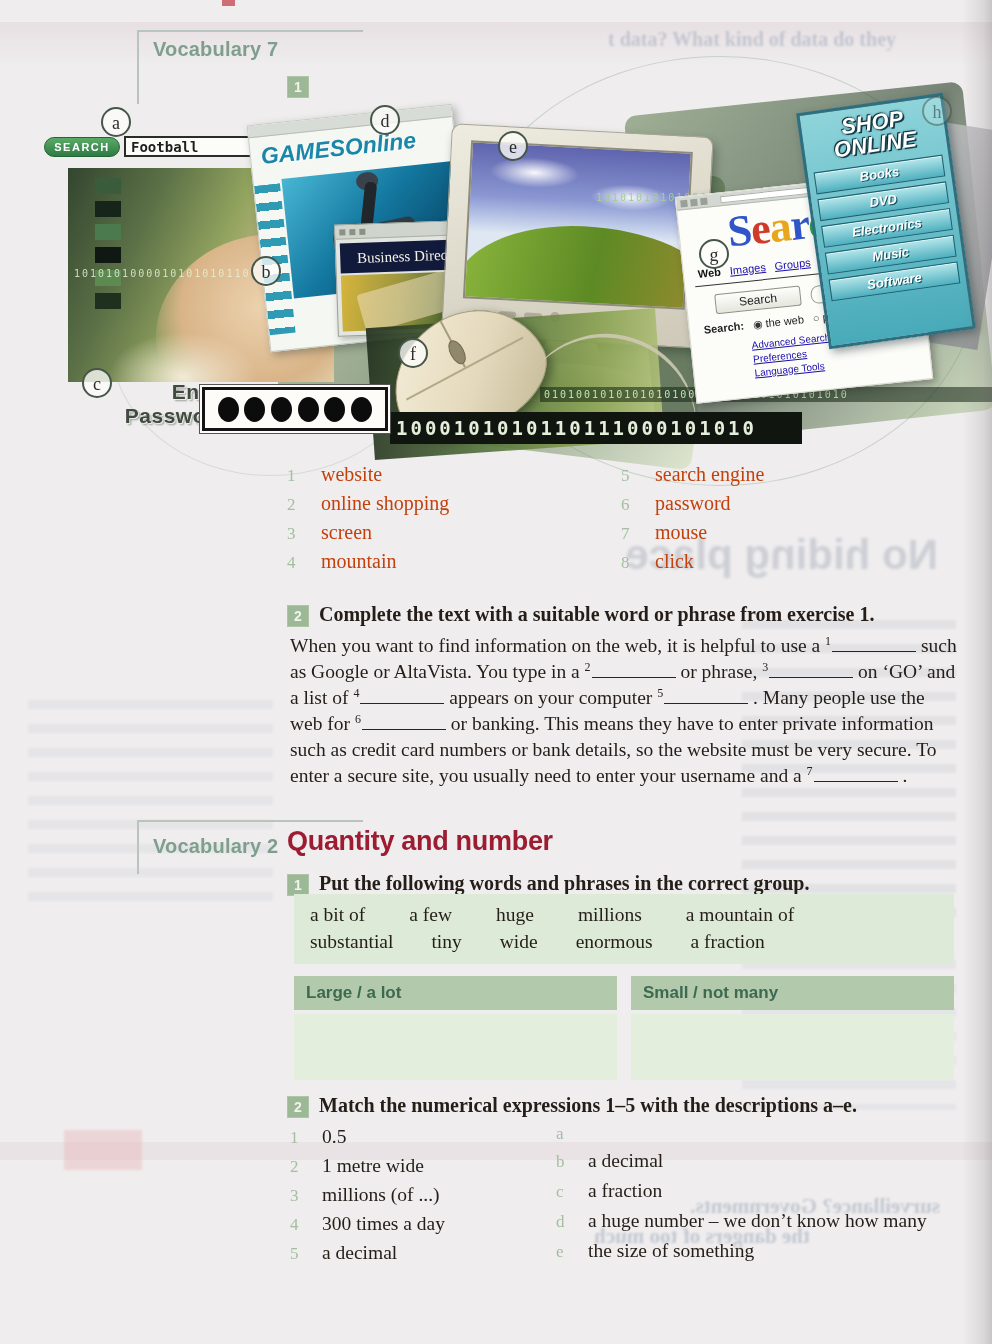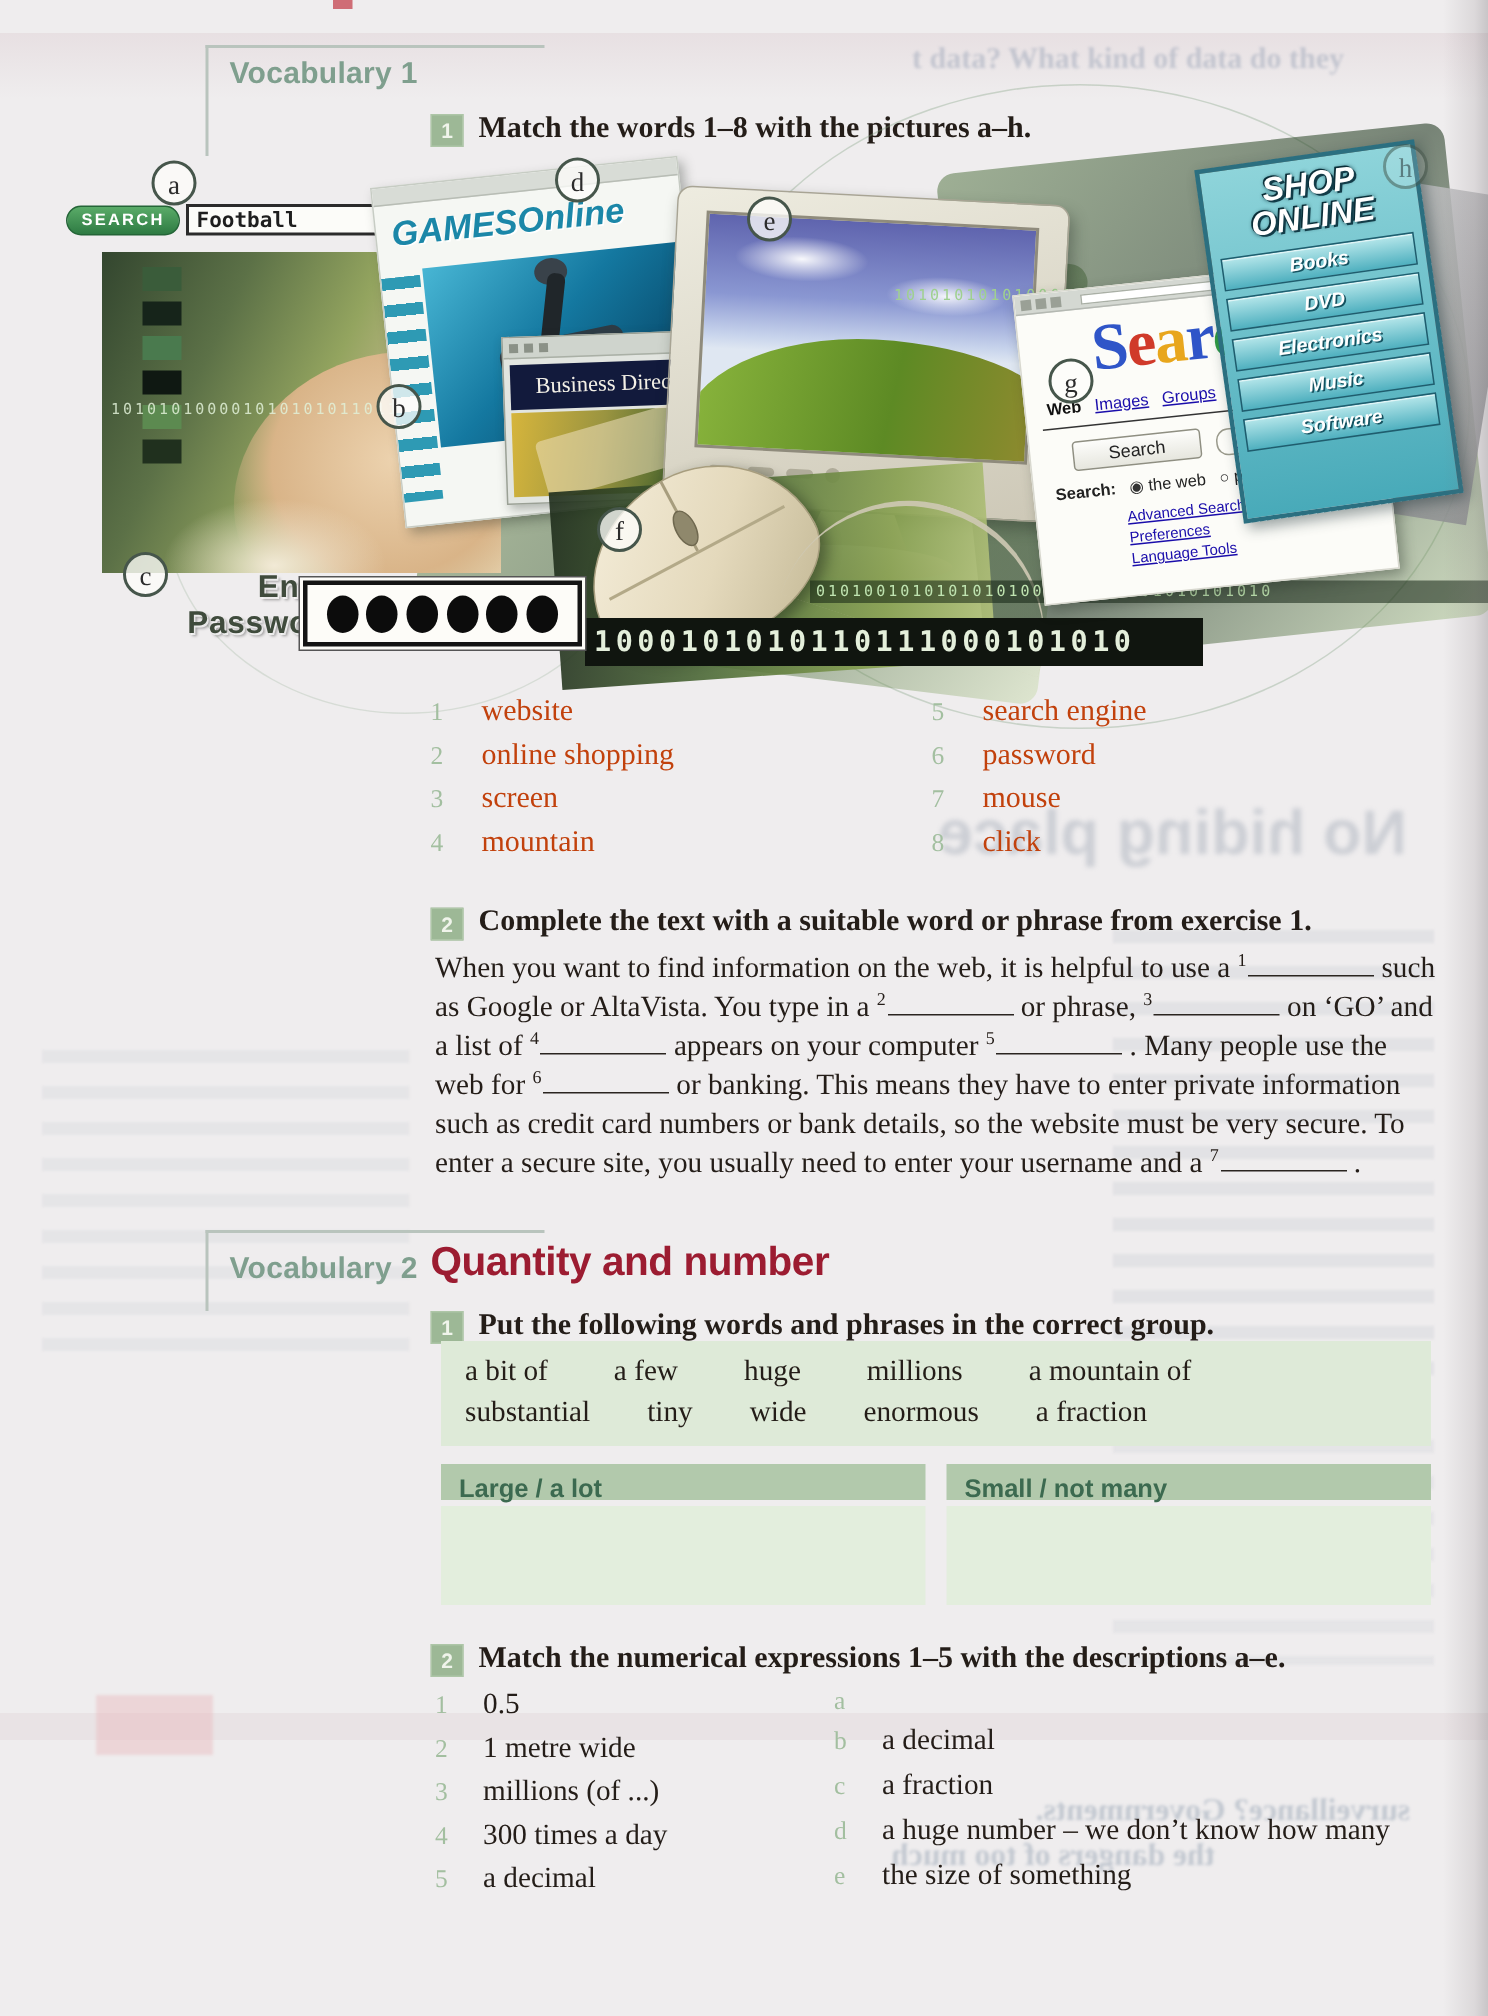"Vocabulary 1" div.vlabel { text: 1 -> 7 }
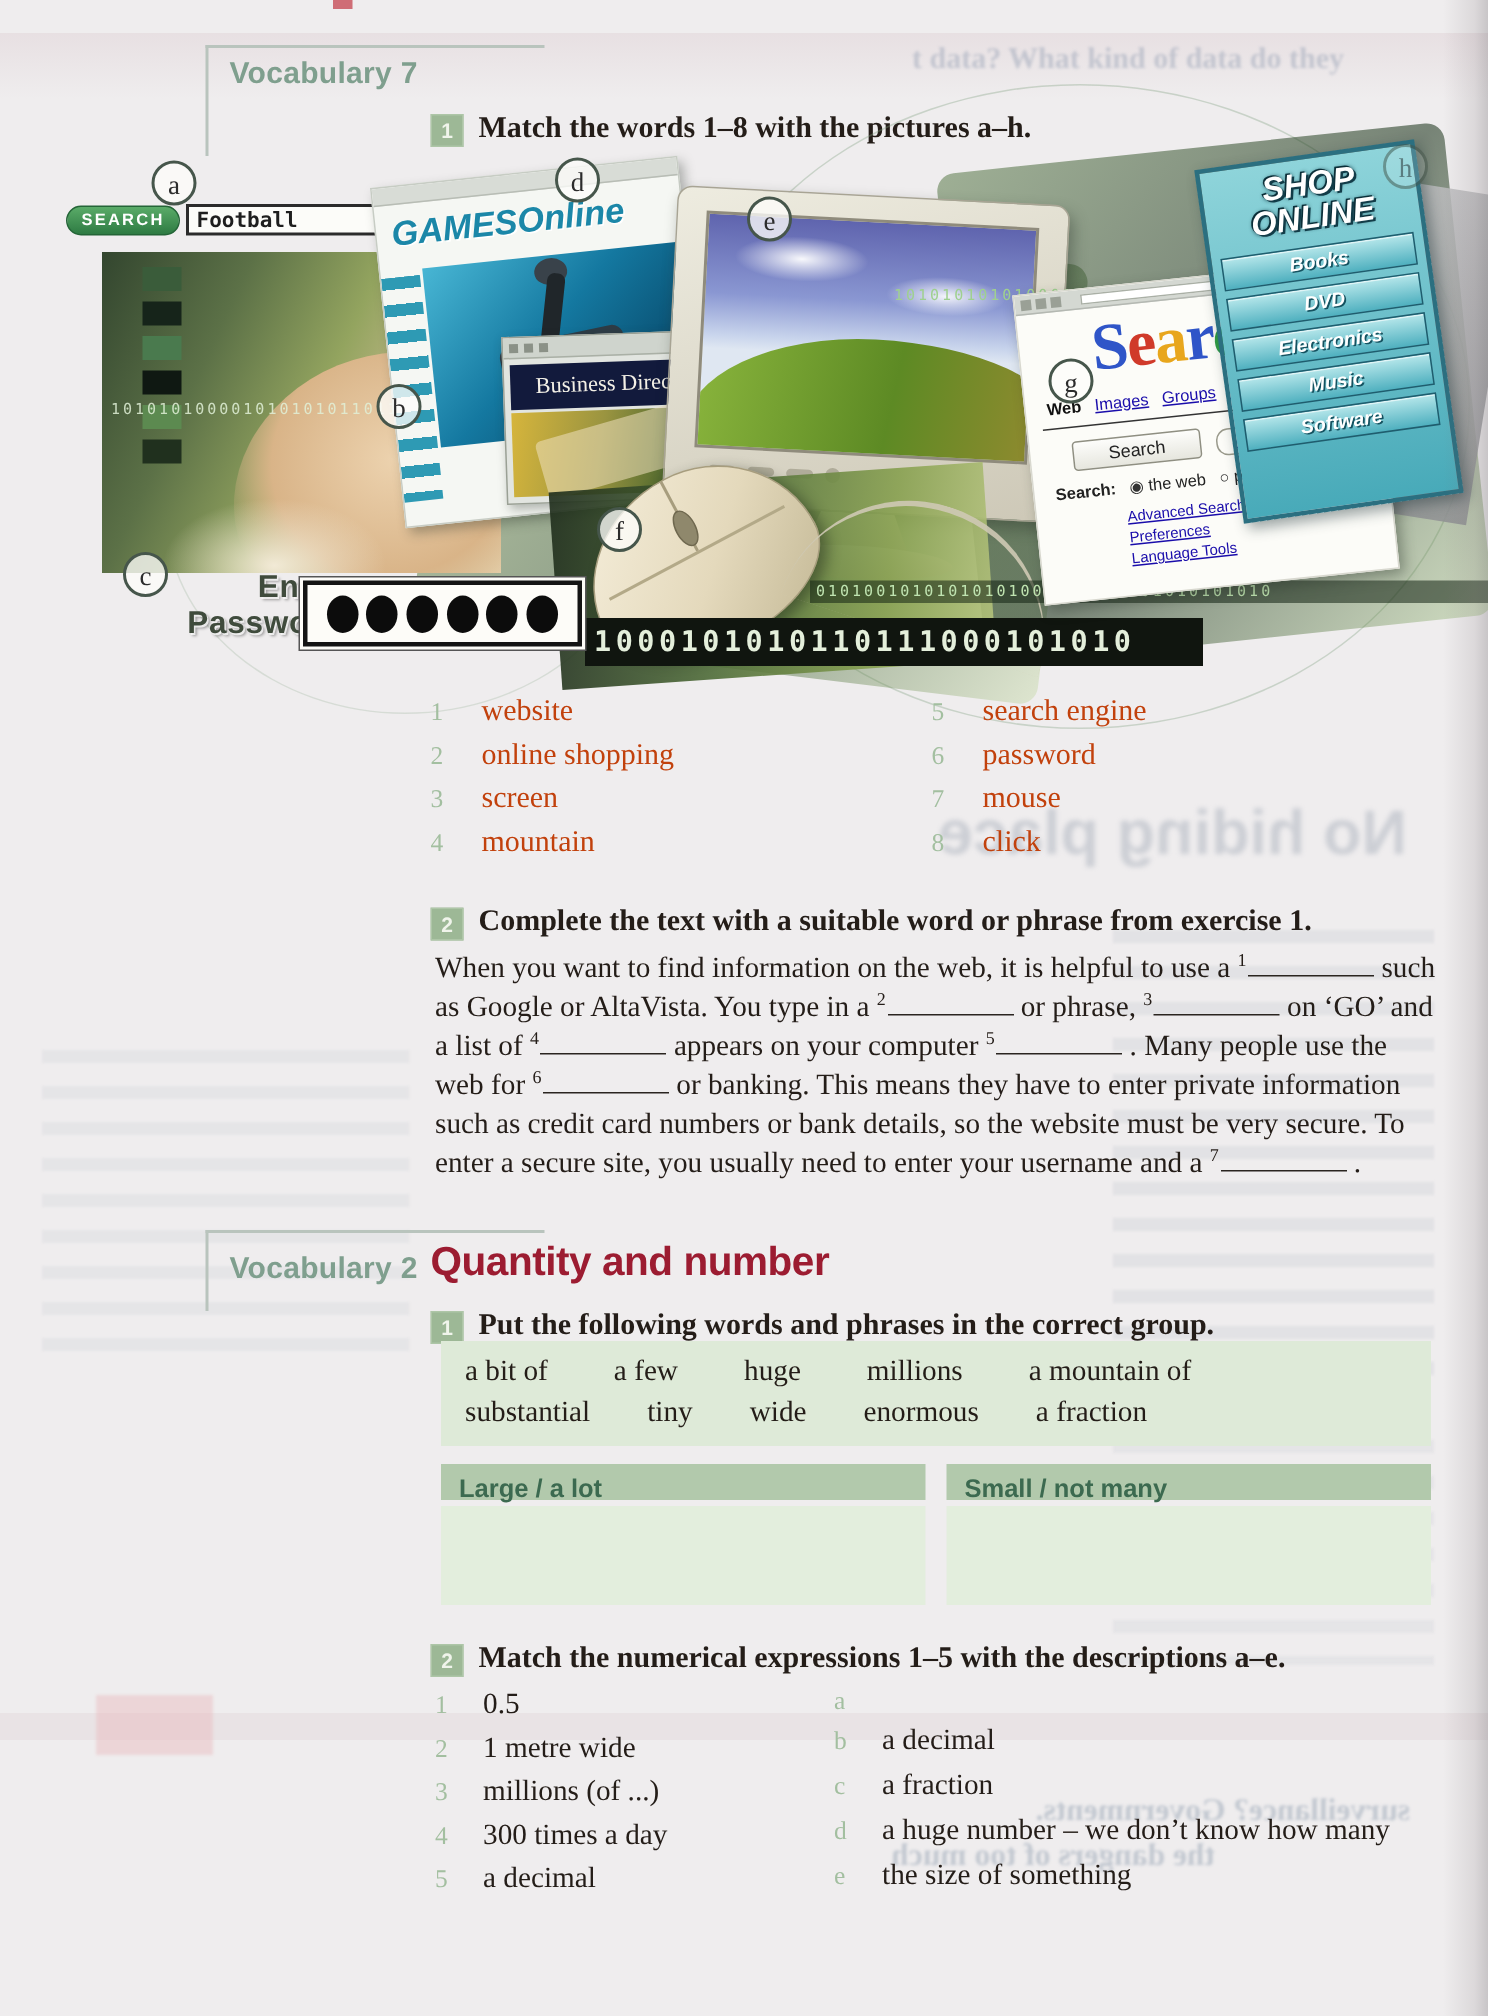"Match the words 1–8 with" span.instr { html: <span>Match the words 1–8 with the pictures a–h.</span> -> none }
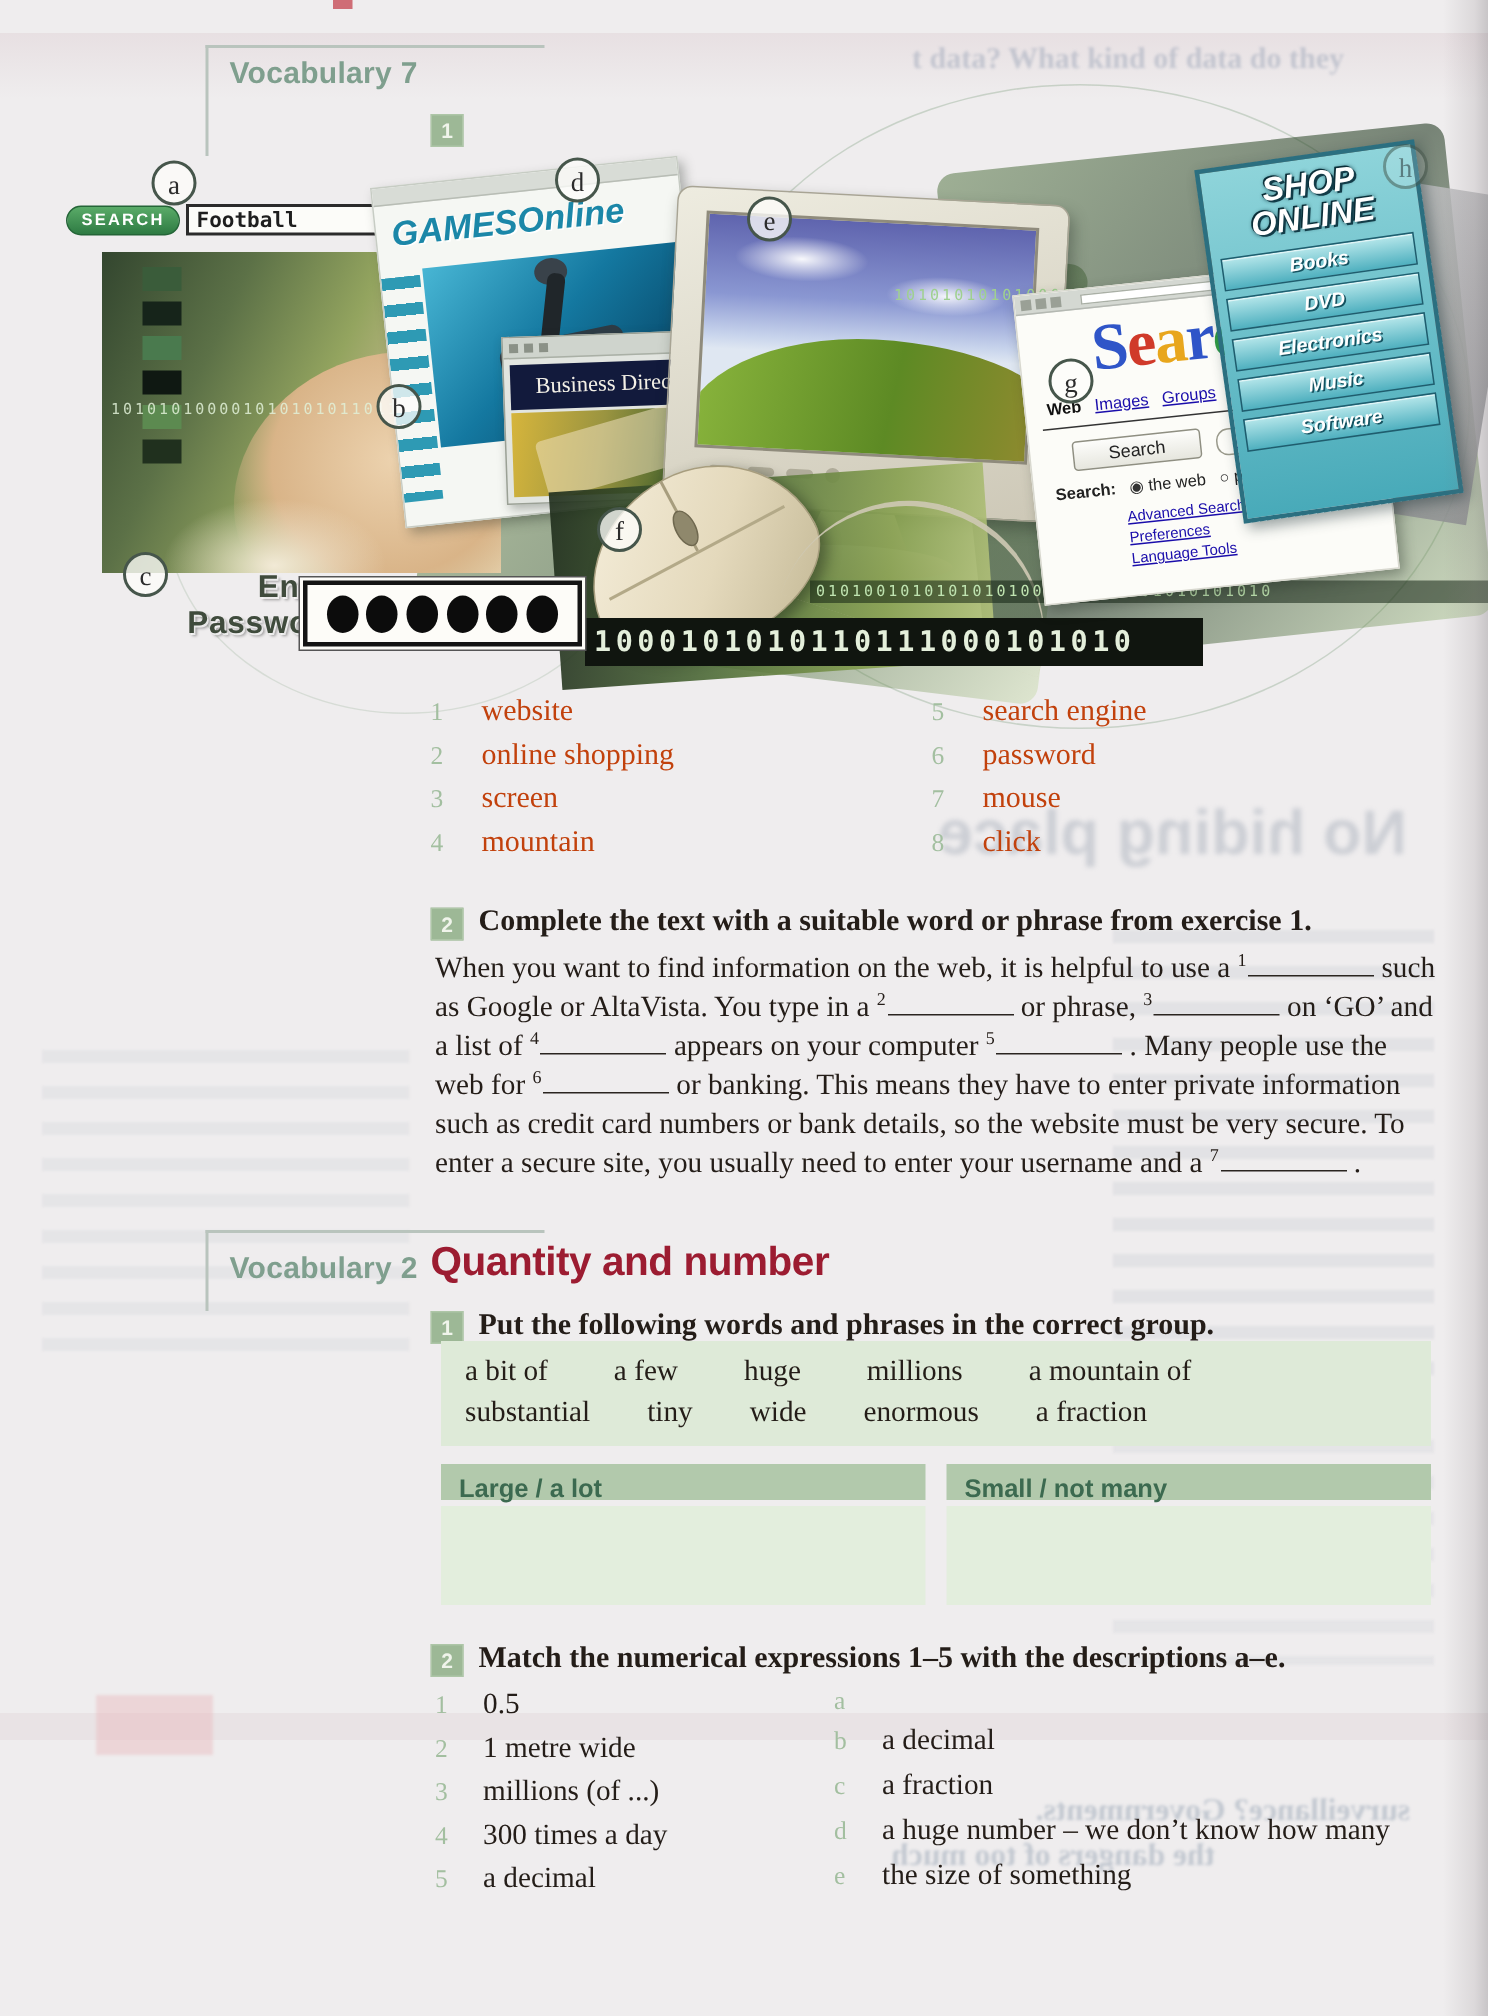"Large / a lot" .vt-head { height: 24px -> 34px }
